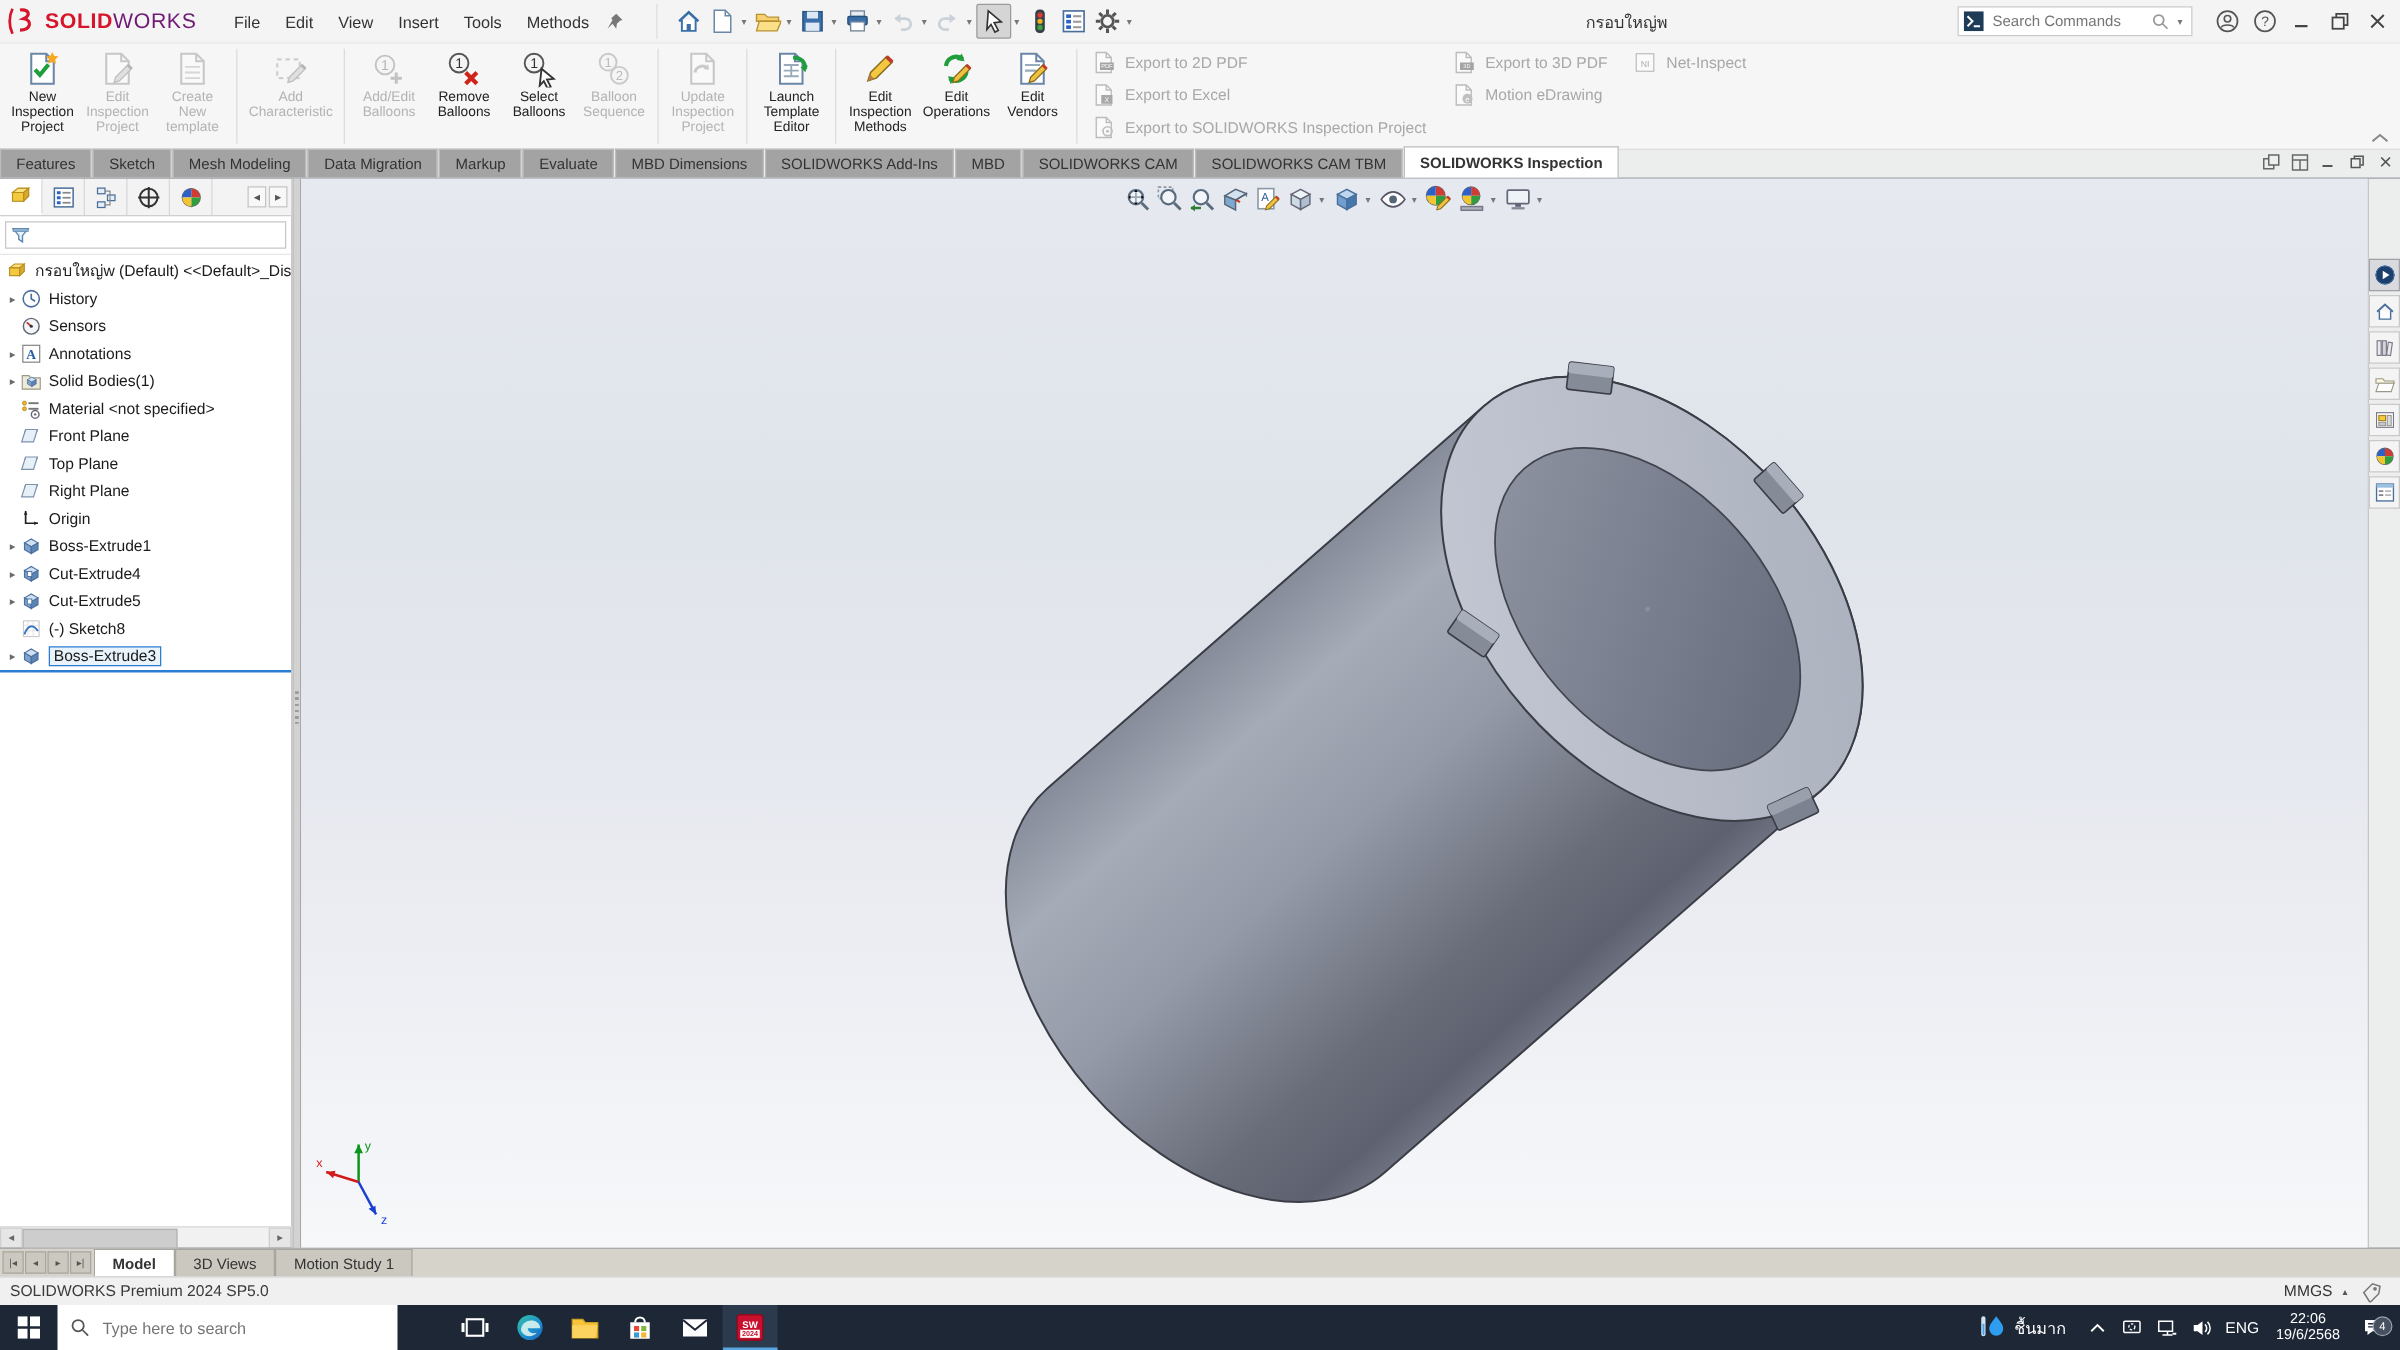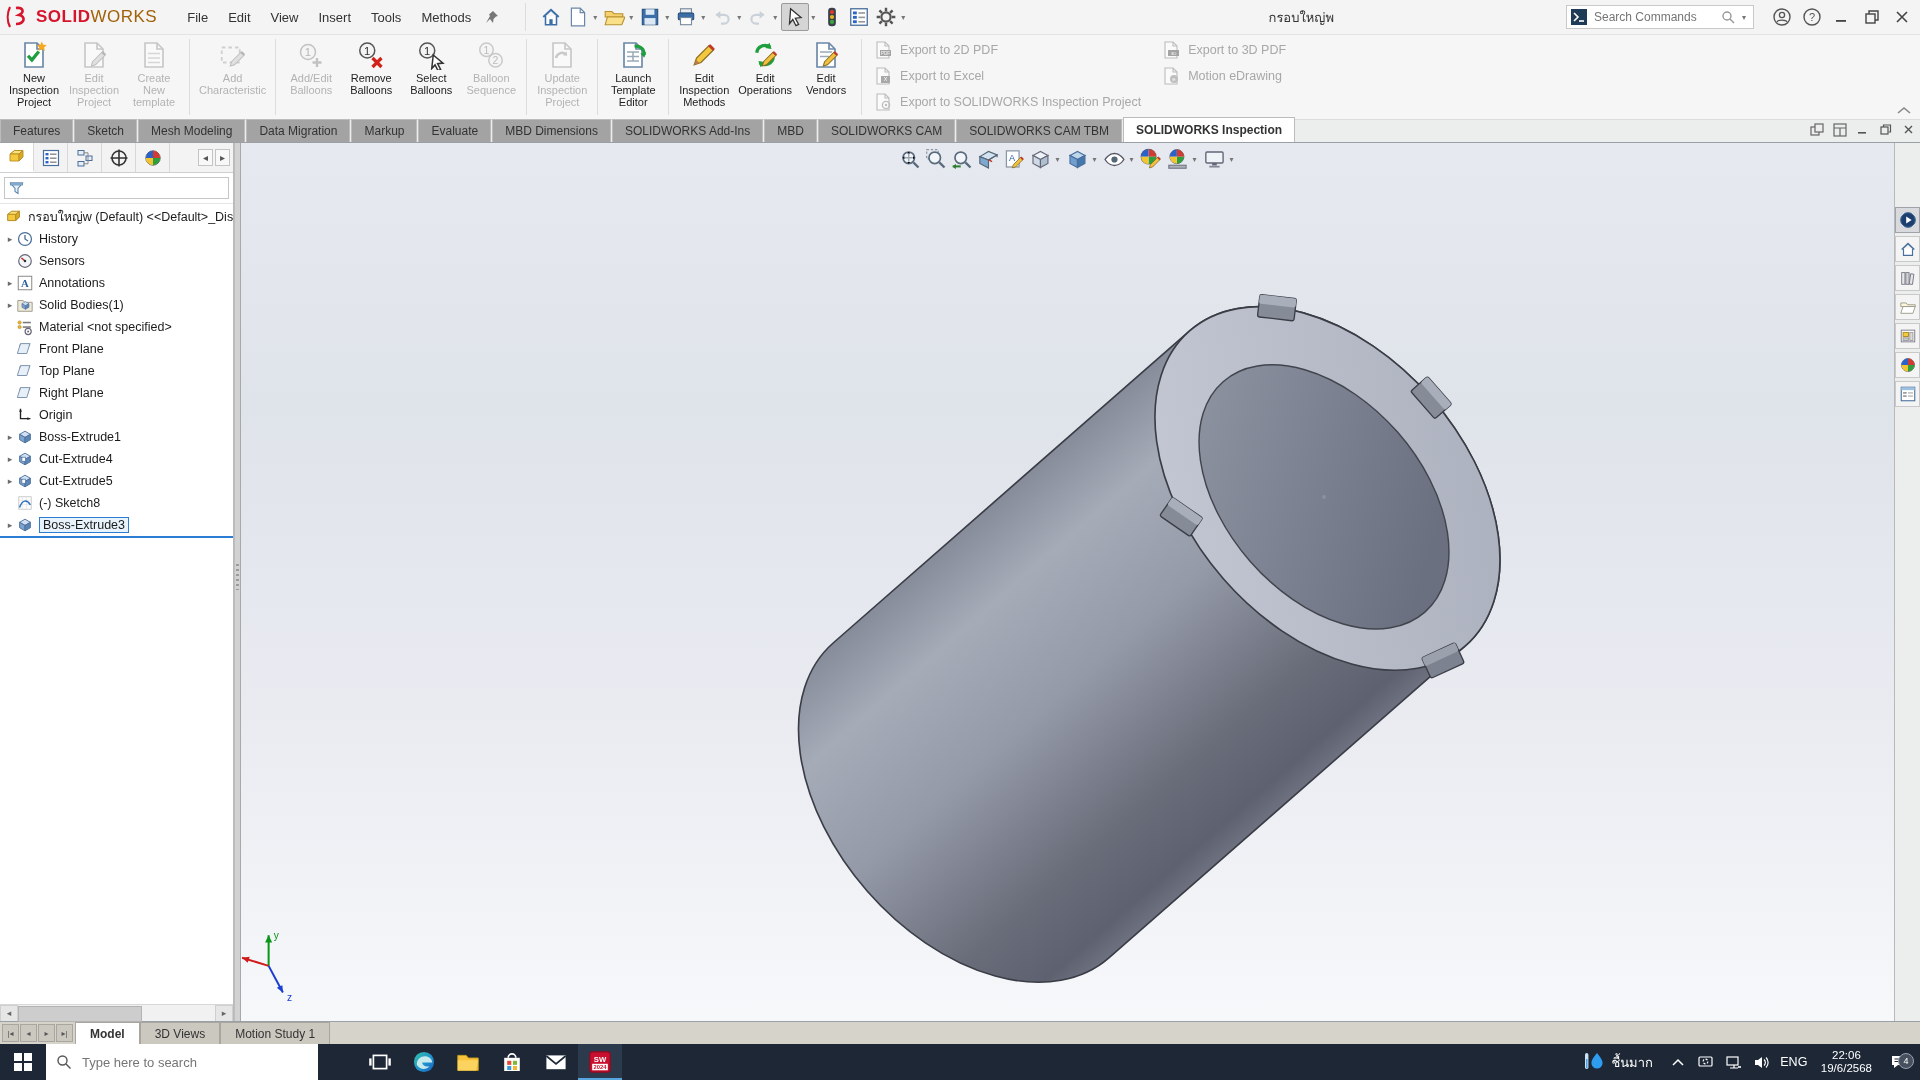"WORKS" .brand .b-light { color: #a16207 -> #701a75 }
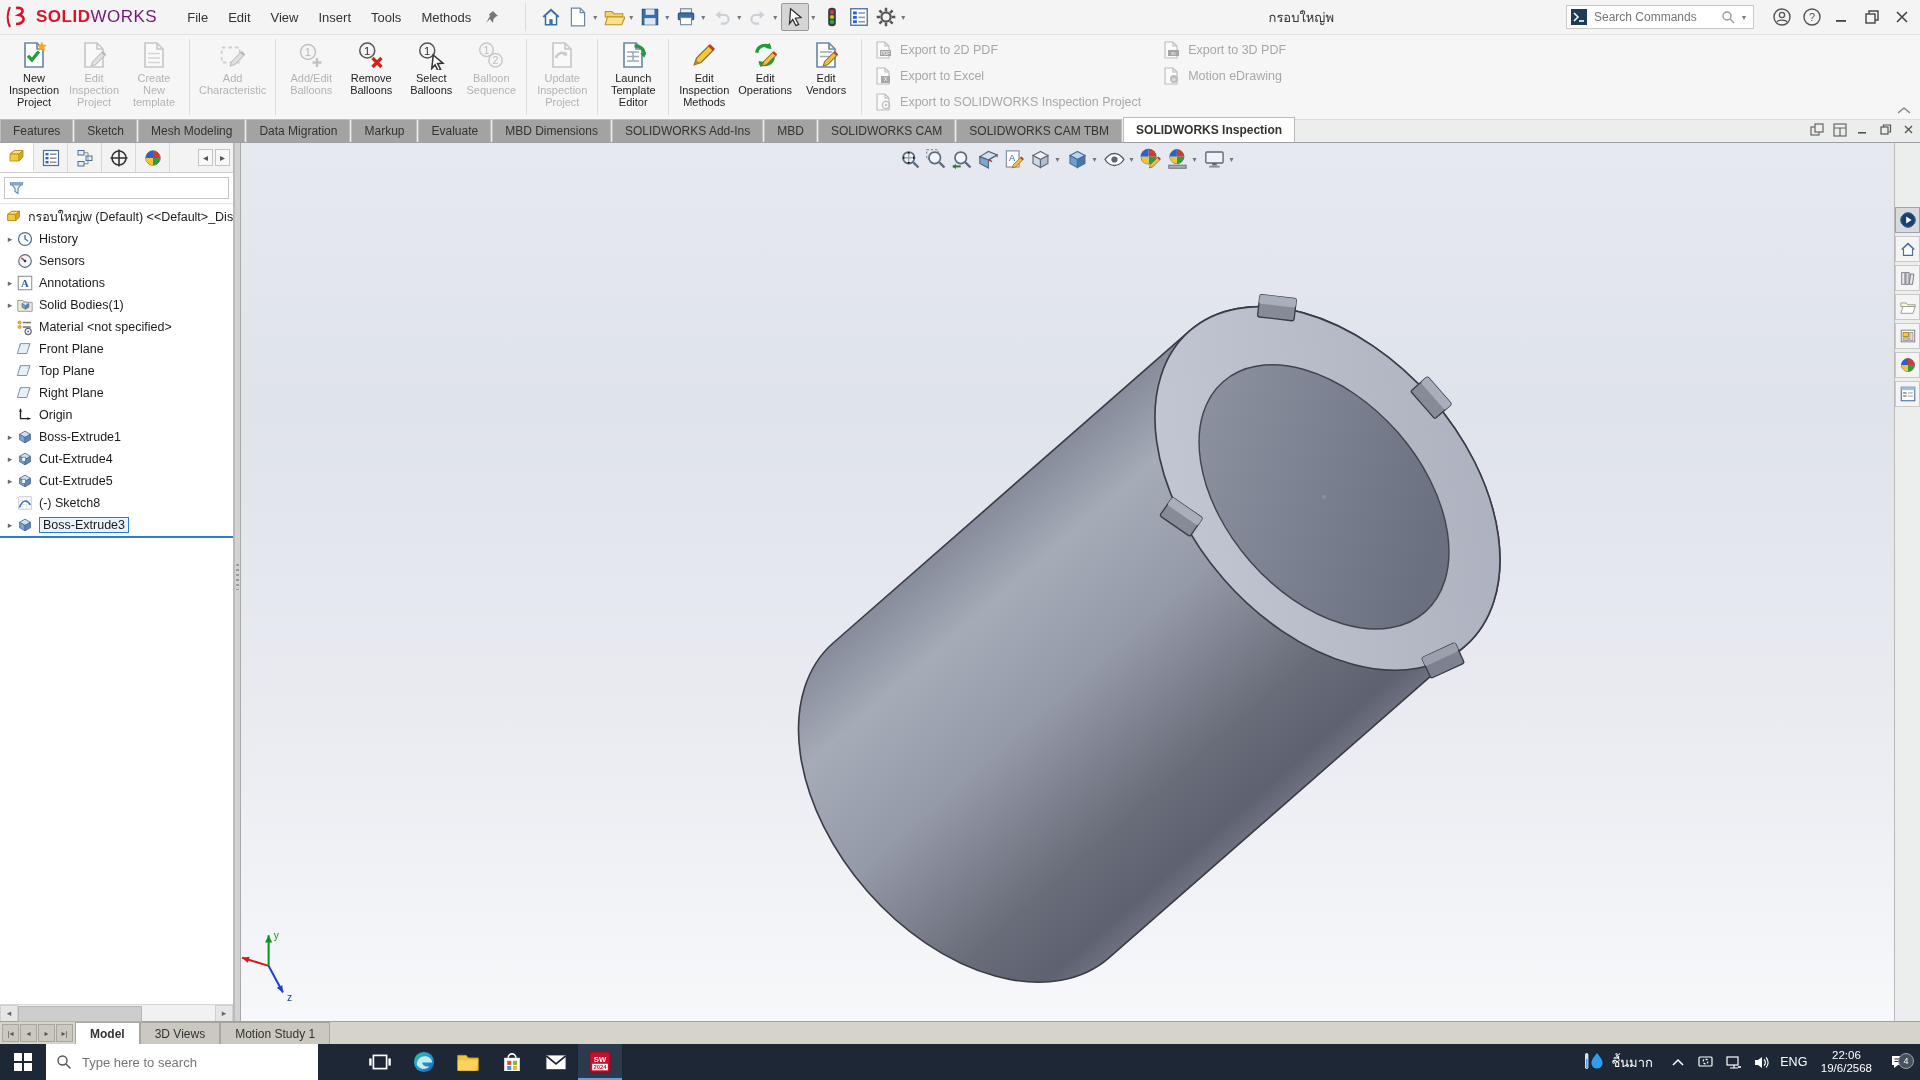"Net-Inspect" div.xcol { html: none -> <div> <div> <span> <svg> <rect></rect> <text>NI</text> </svg> </span> <span>Net-Inspect</span> </div> </div> }
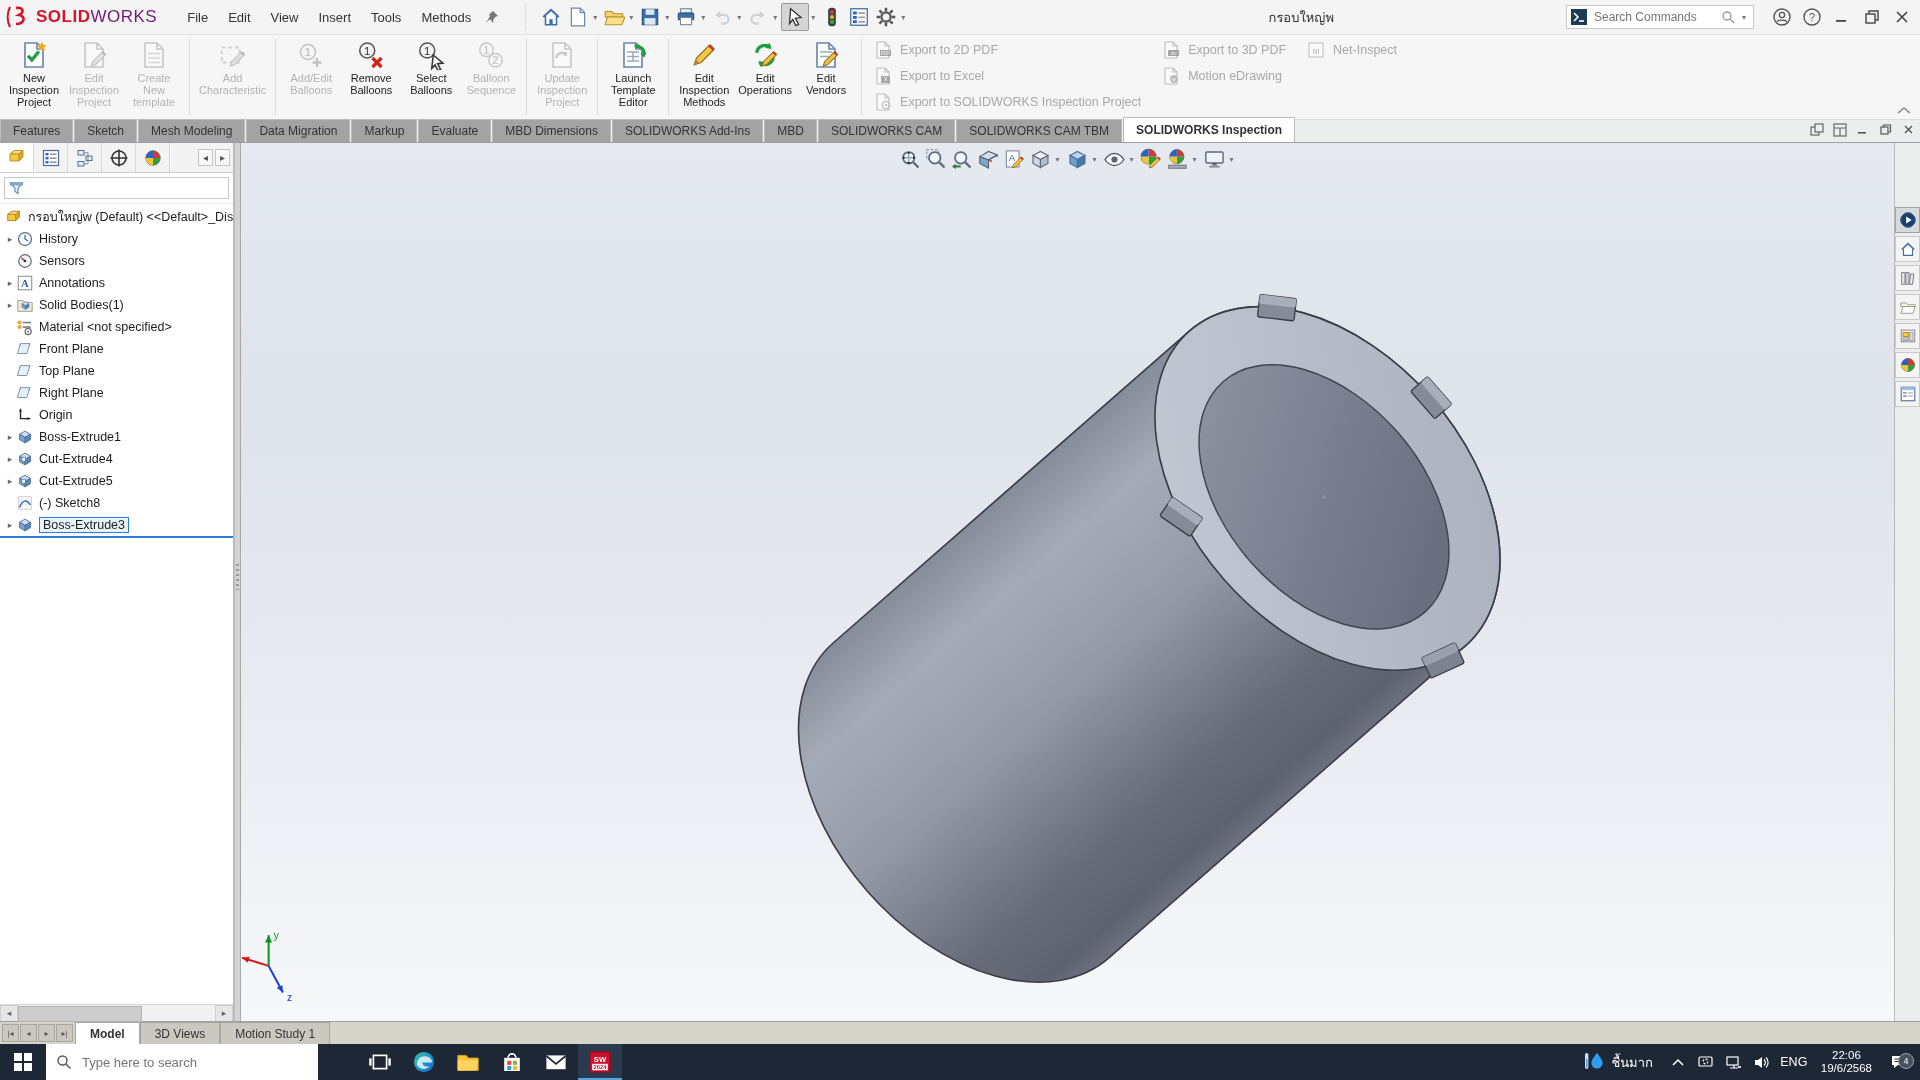"SOLIDWORKS Premium 2024 SP5.0" div.statusbar { html: none -> <div> <span>SOLIDWORKS Premium 2024 SP5.0</span> <div> <div> <span>MMGS</span> <span>▴</span> </div> <span> <svg> <path></path> <circle></circle> </svg> </span> </div> </div> }
